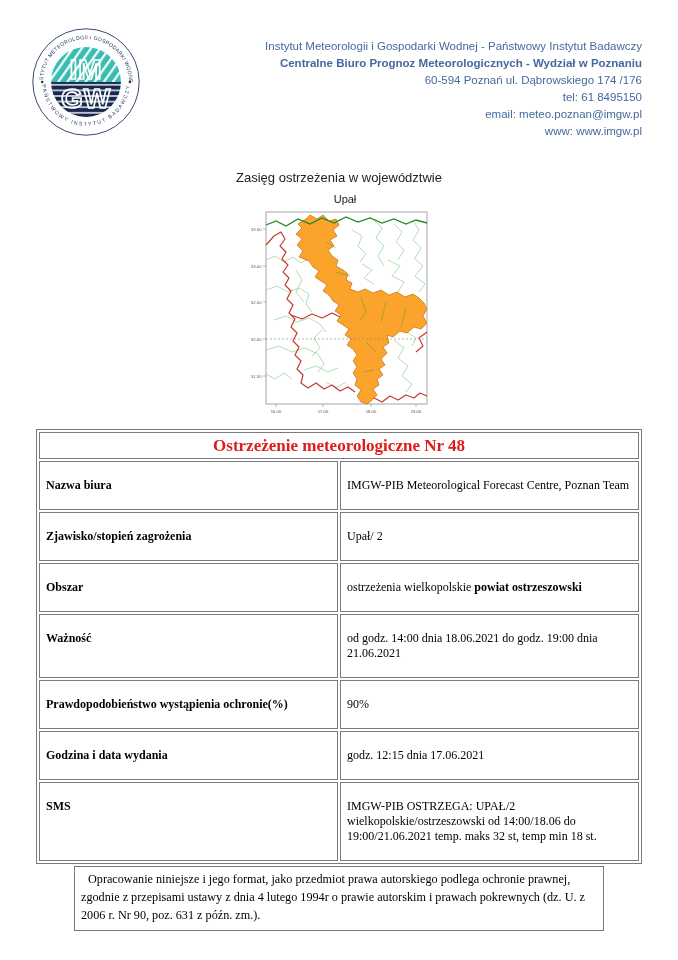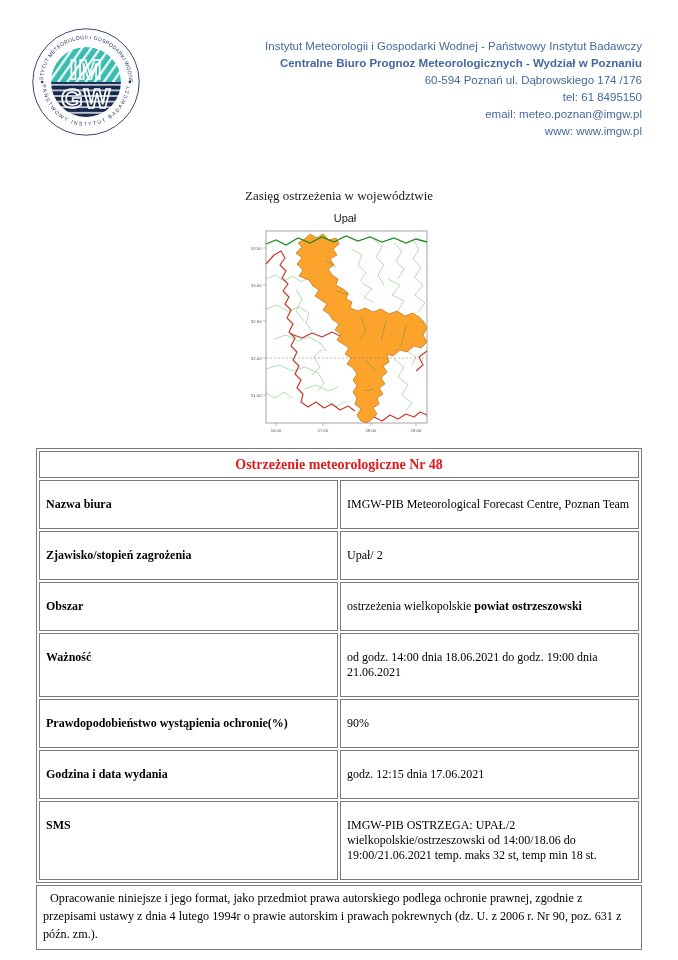"Zasięg ostrzeżenia w województwie" .section-title { font-family: Liberation Serif, serif -> none; margin-top: 46px -> 28px }
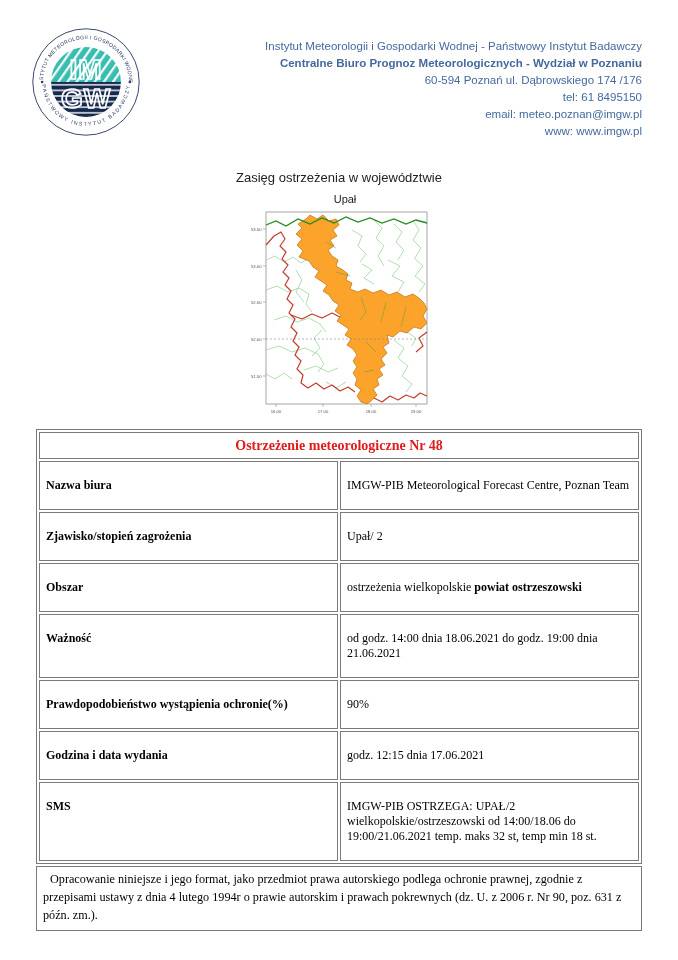"Ostrzeżenie meteorologiczne Nr 48" .wtable td.ttl { font-size: 14px -> 17px }
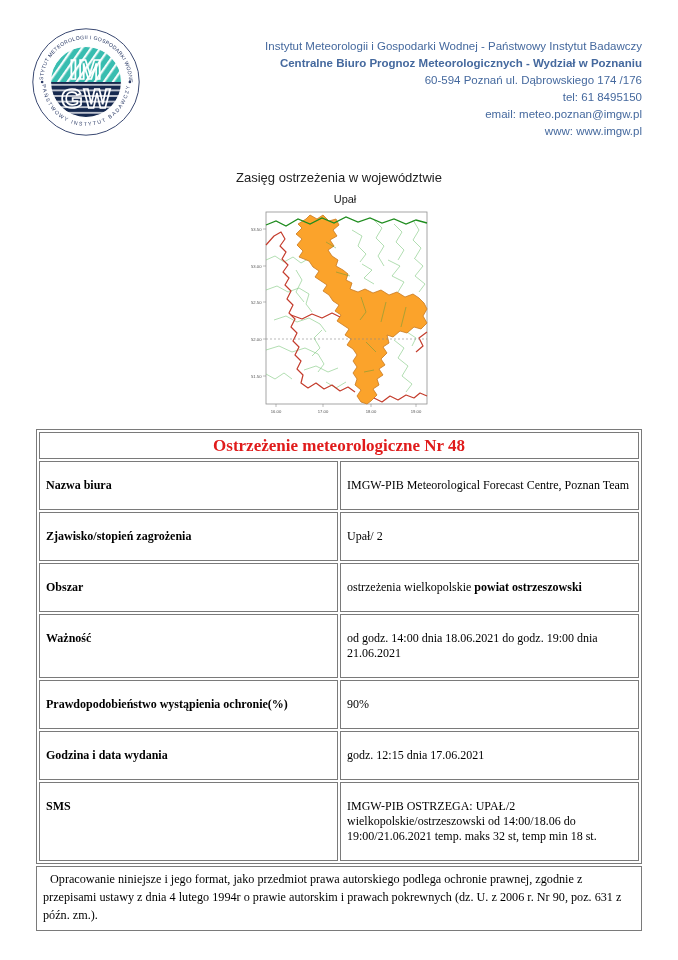"Opracowanie niniejsze i jego format," .copyright { width: 606px -> 530px }
